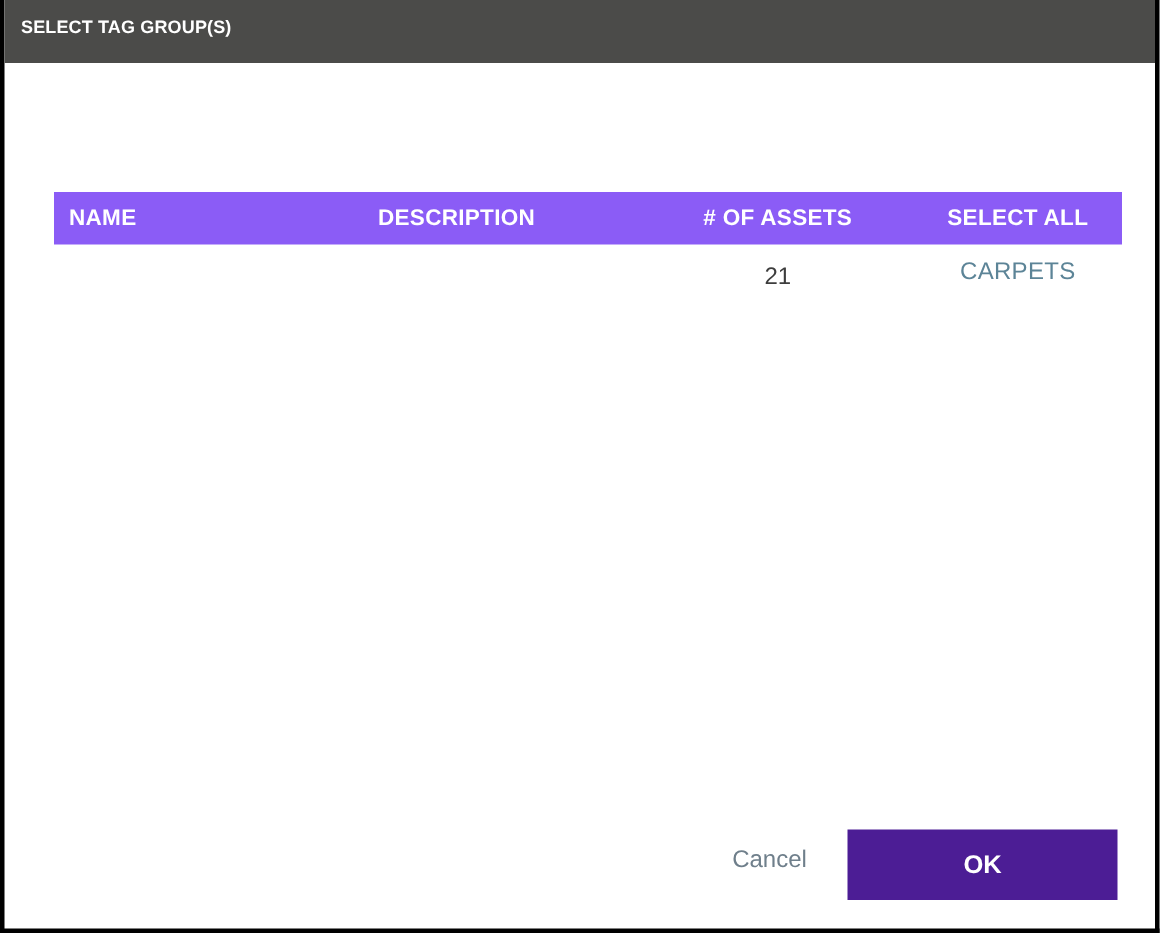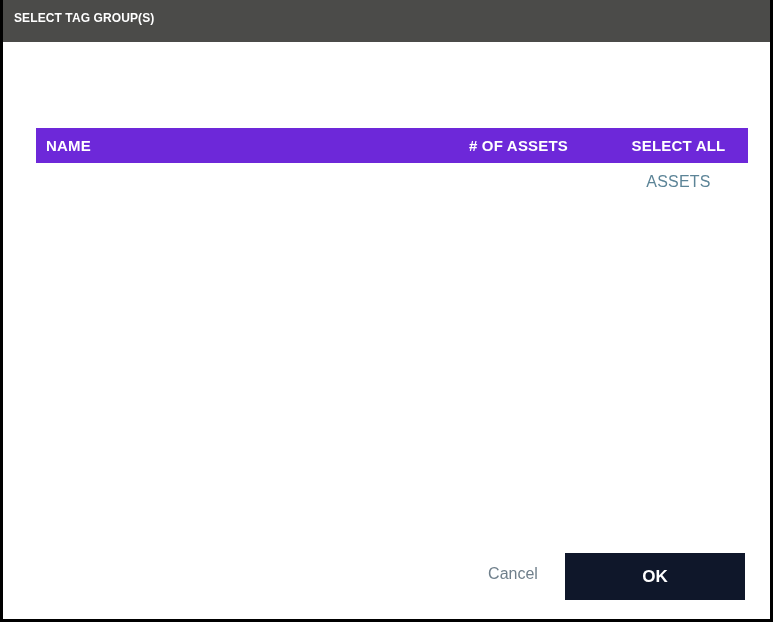"NAME" .thead { background: #6d28d9 -> #8b5cf6 }
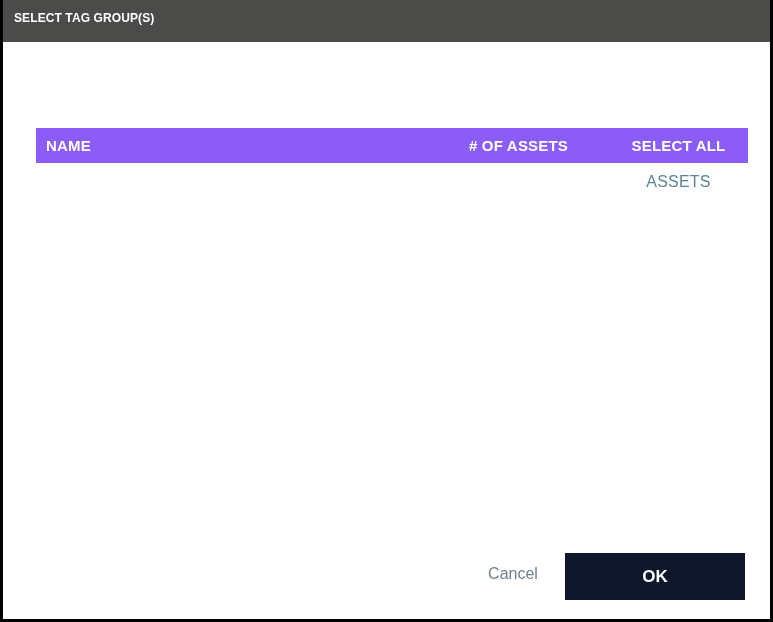"DESCRIPTION" div.th { html: none -> <div>DESCRIPTION</div> }
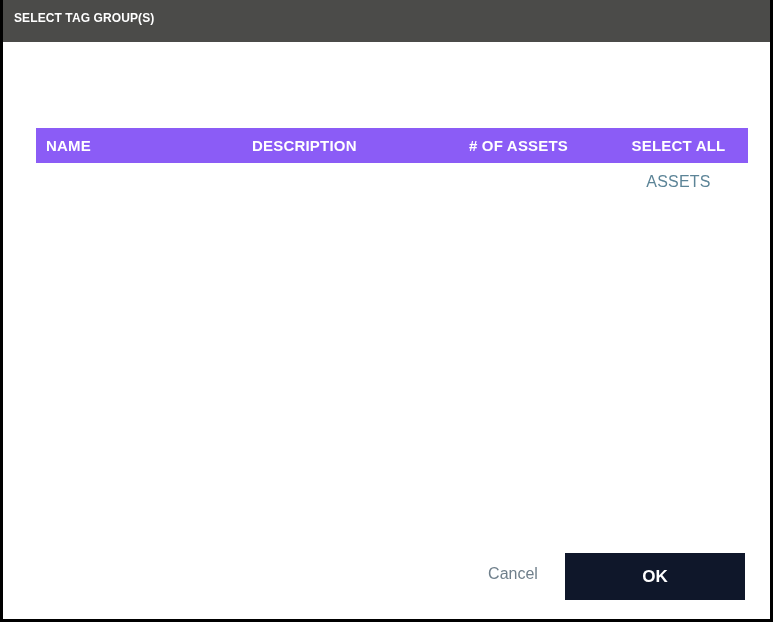"21" div.cell { html: none -> <div>21</div> }
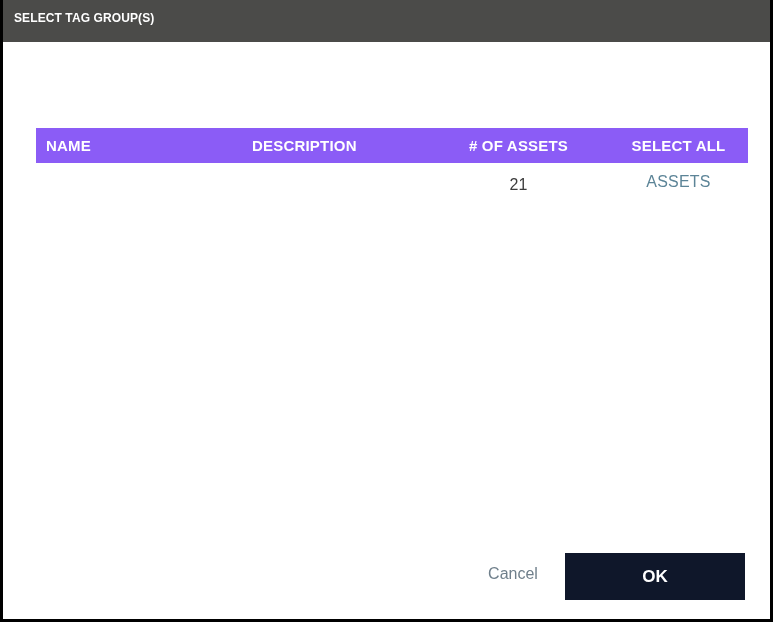"ASSETS" div.action-btn { text: ASSETS -> CARPETS }
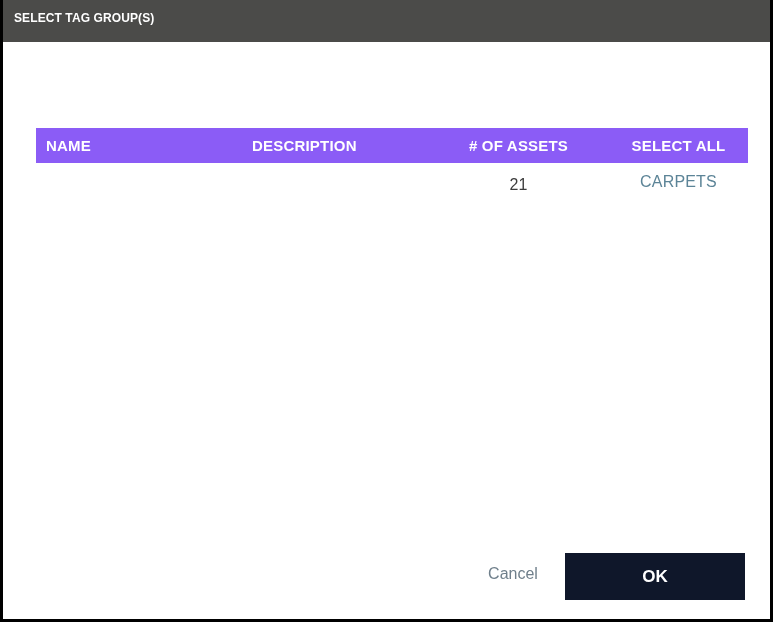"OK" .ok-btn { background: #0f172a -> #4c1d95 }
